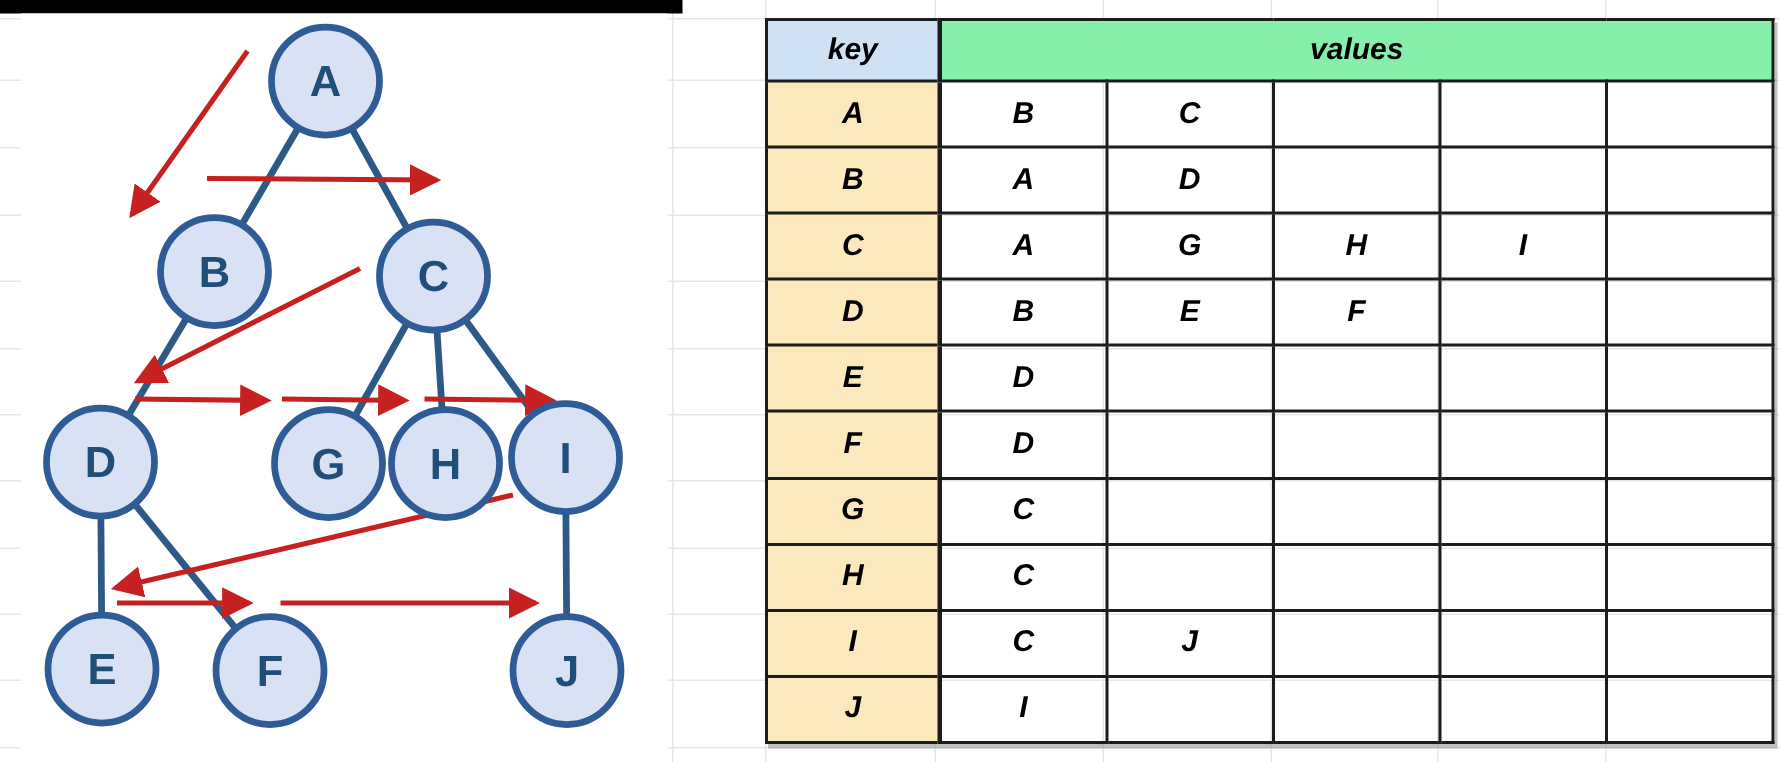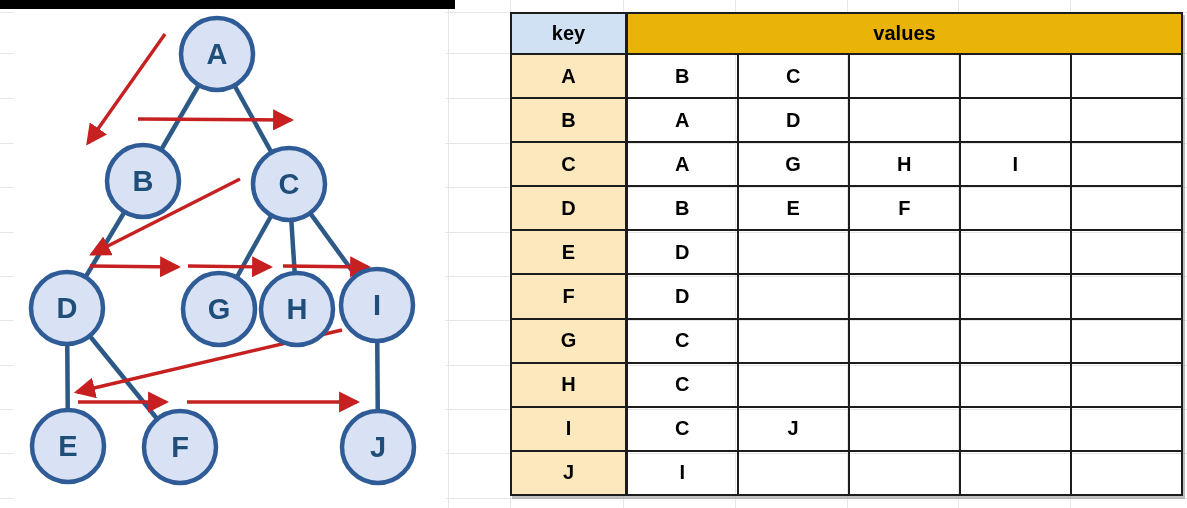"key" #adj-table { font-style: none -> italic }
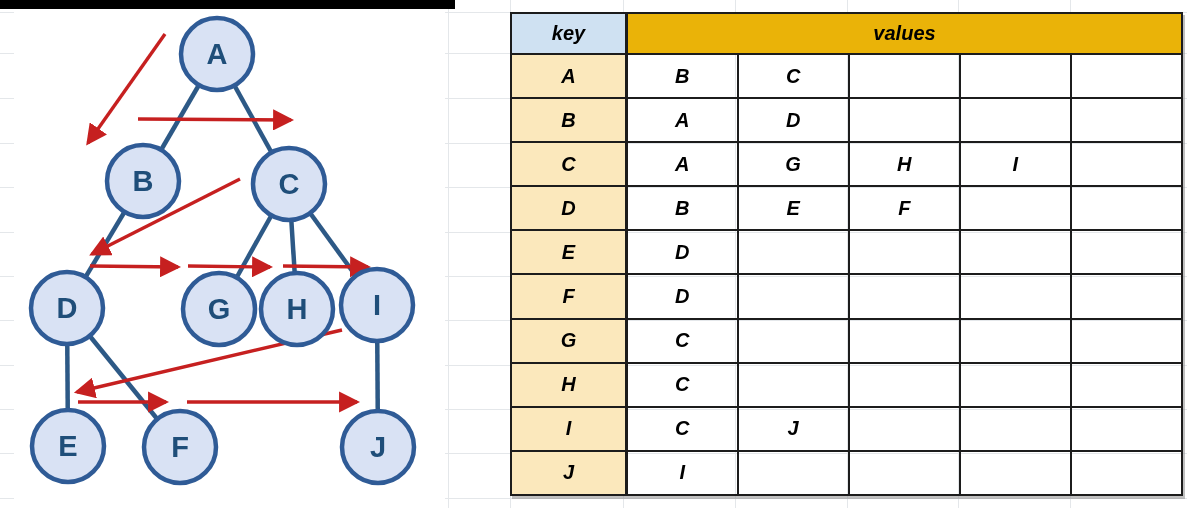"values" th { background: #eab308 -> #86efac }
